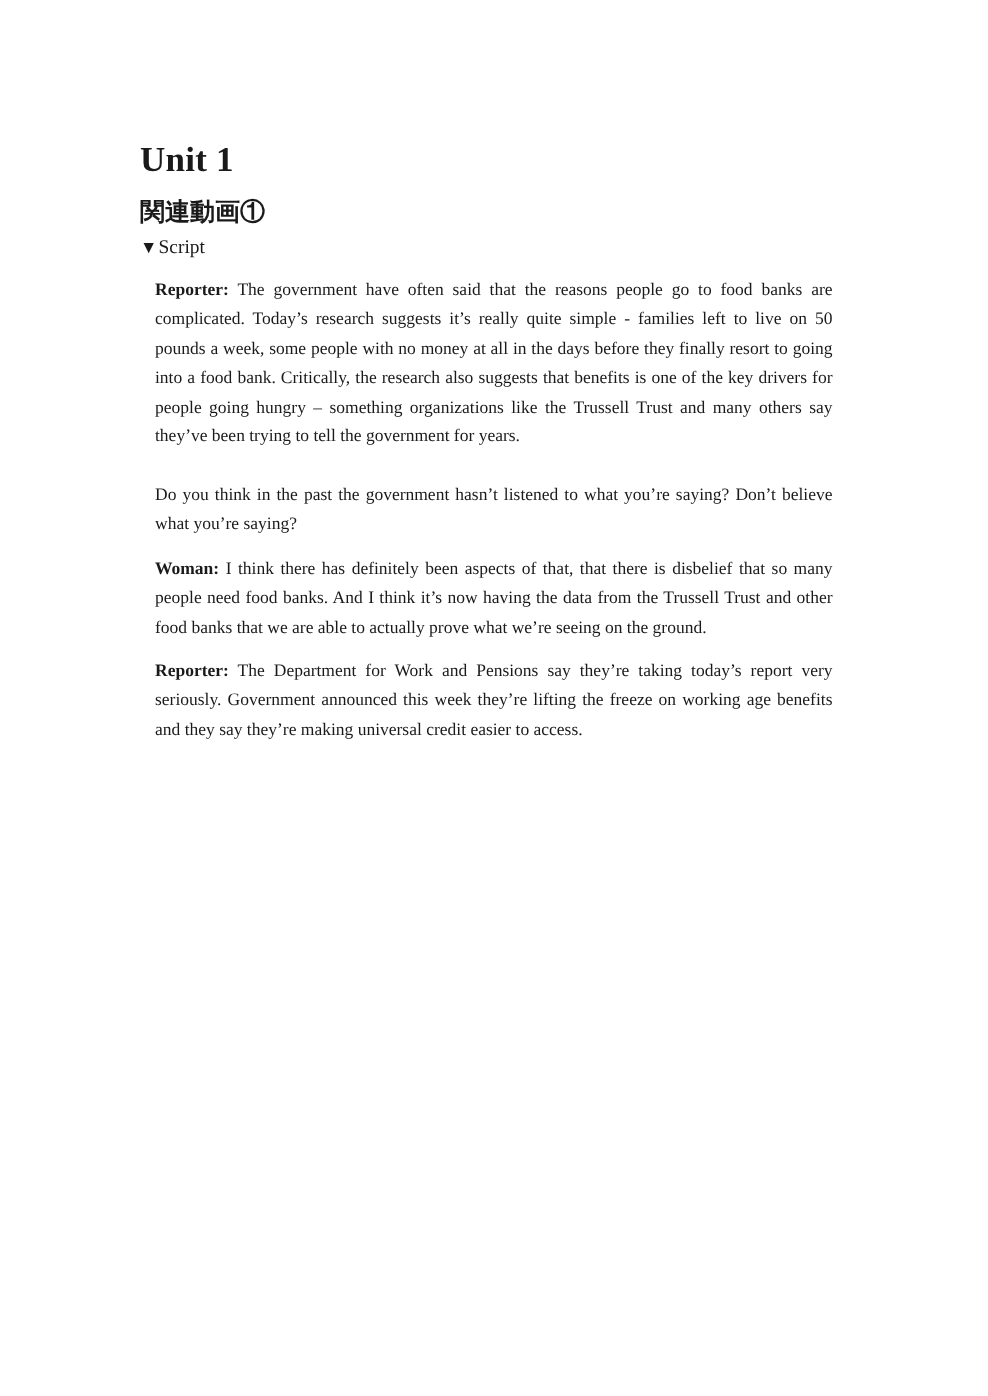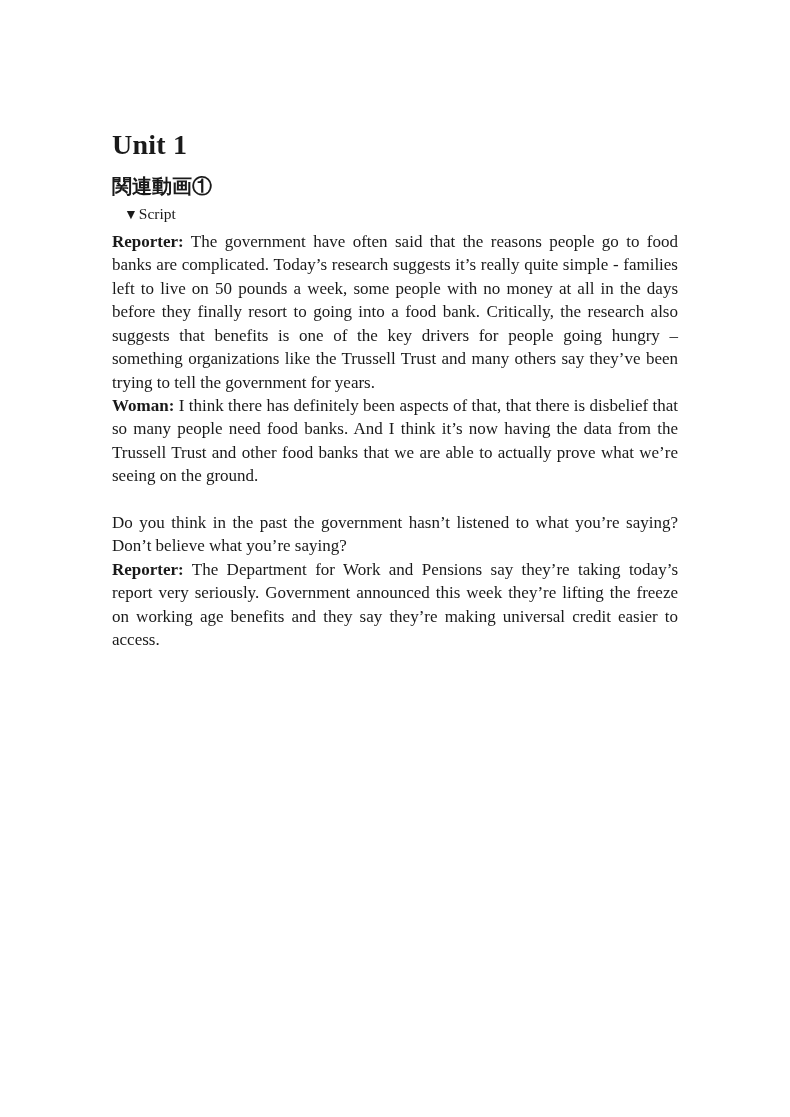"Unit 1" .content { top: 128px -> 112px }
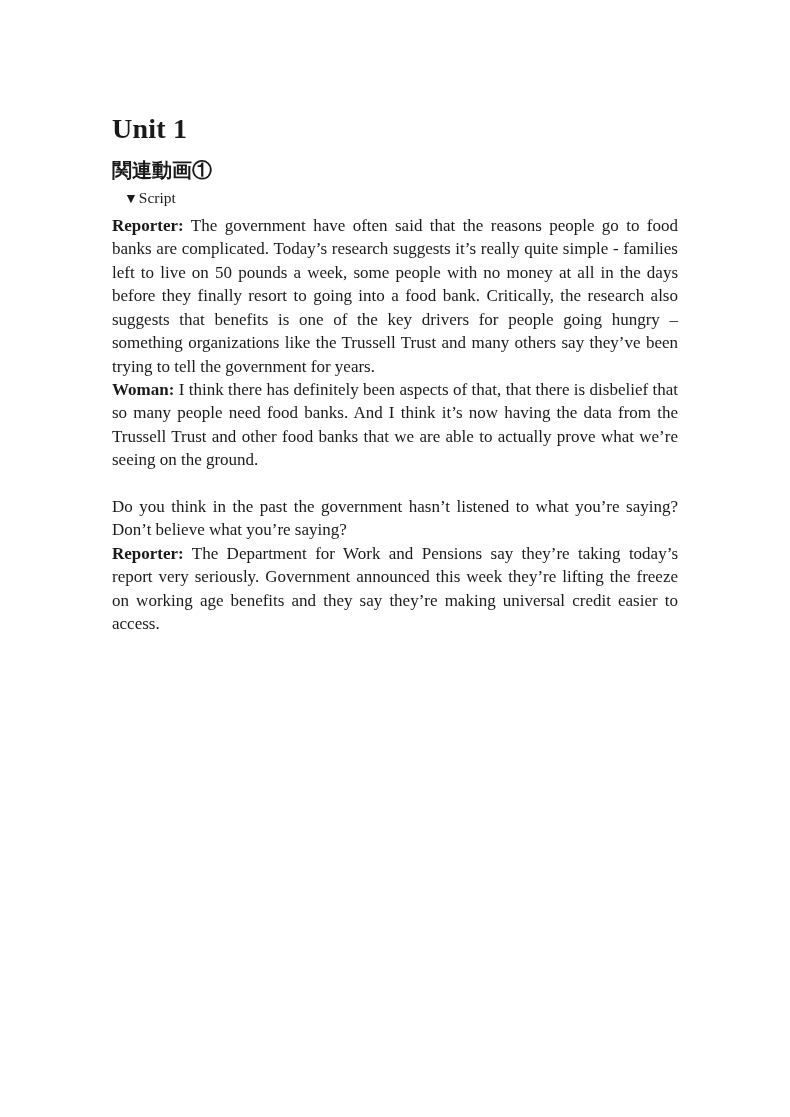"▼Script" .script-heading { margin: 0 0 5px 12px -> 0 0 5px 0 }
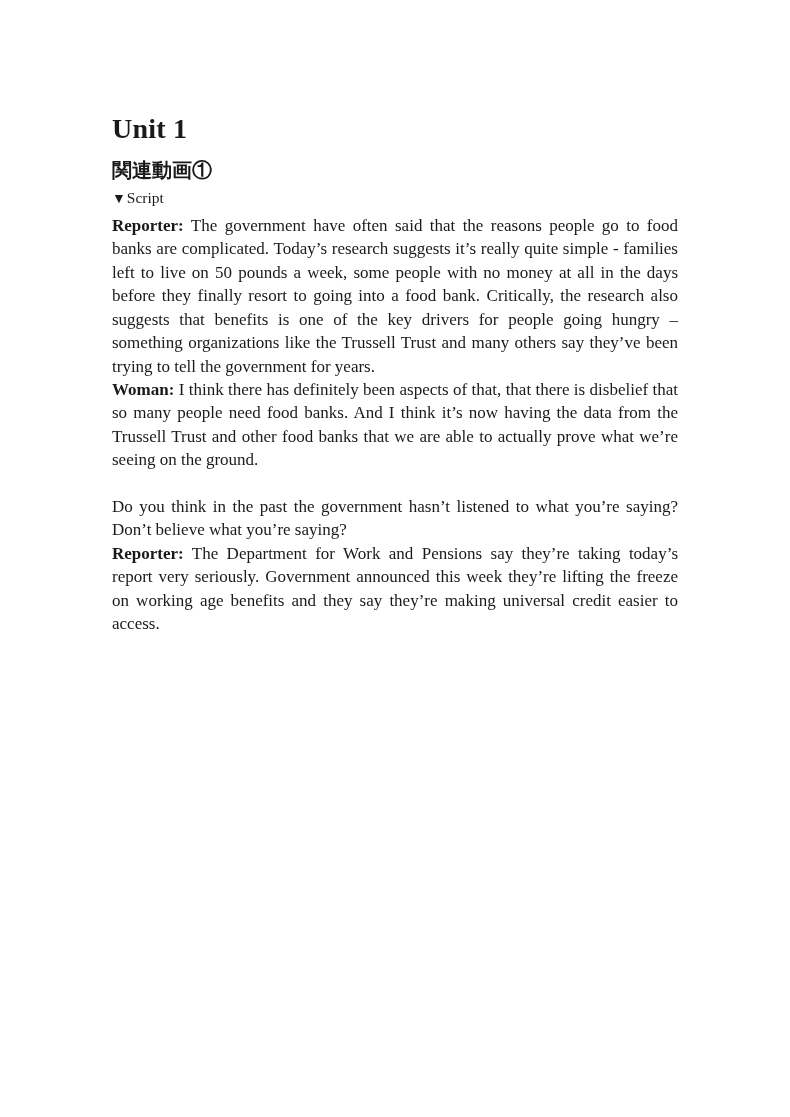"Reporter: The government have often" .para { font-size: 17px -> 14px; margin: 0 -> 12px }
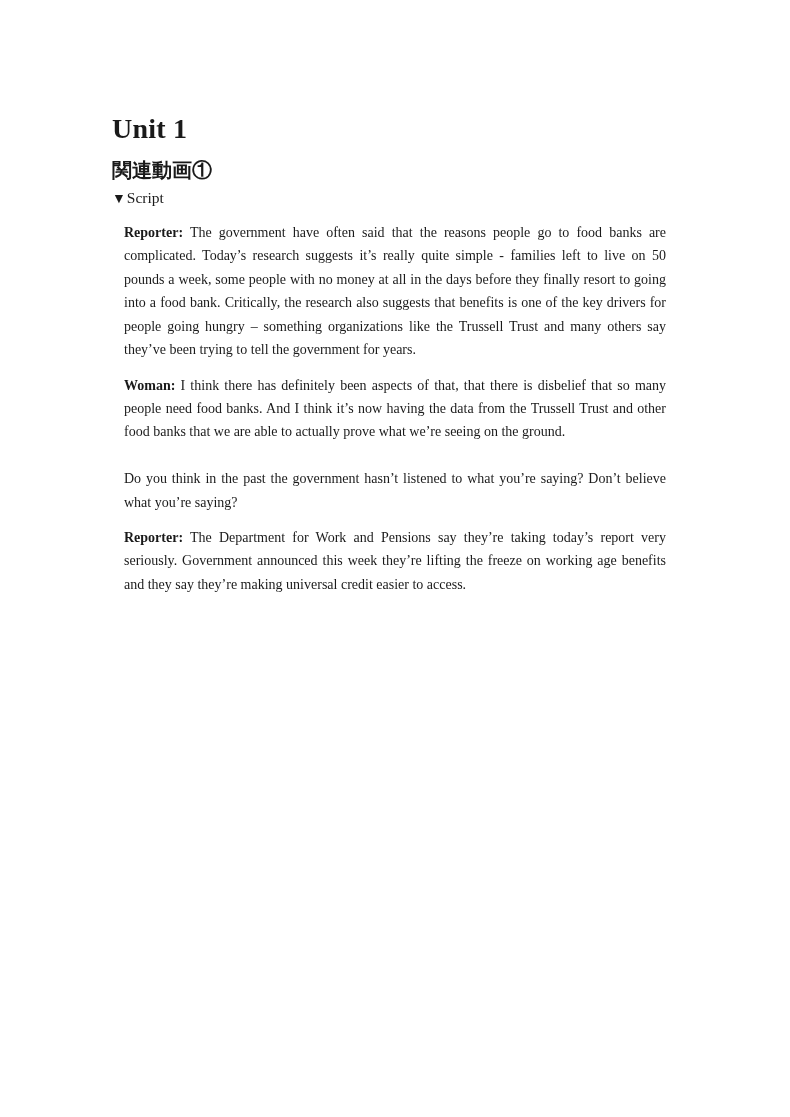"Woman: I think there has" p.para { order: before "Do you think in the" -> after "Do you think in the" }
